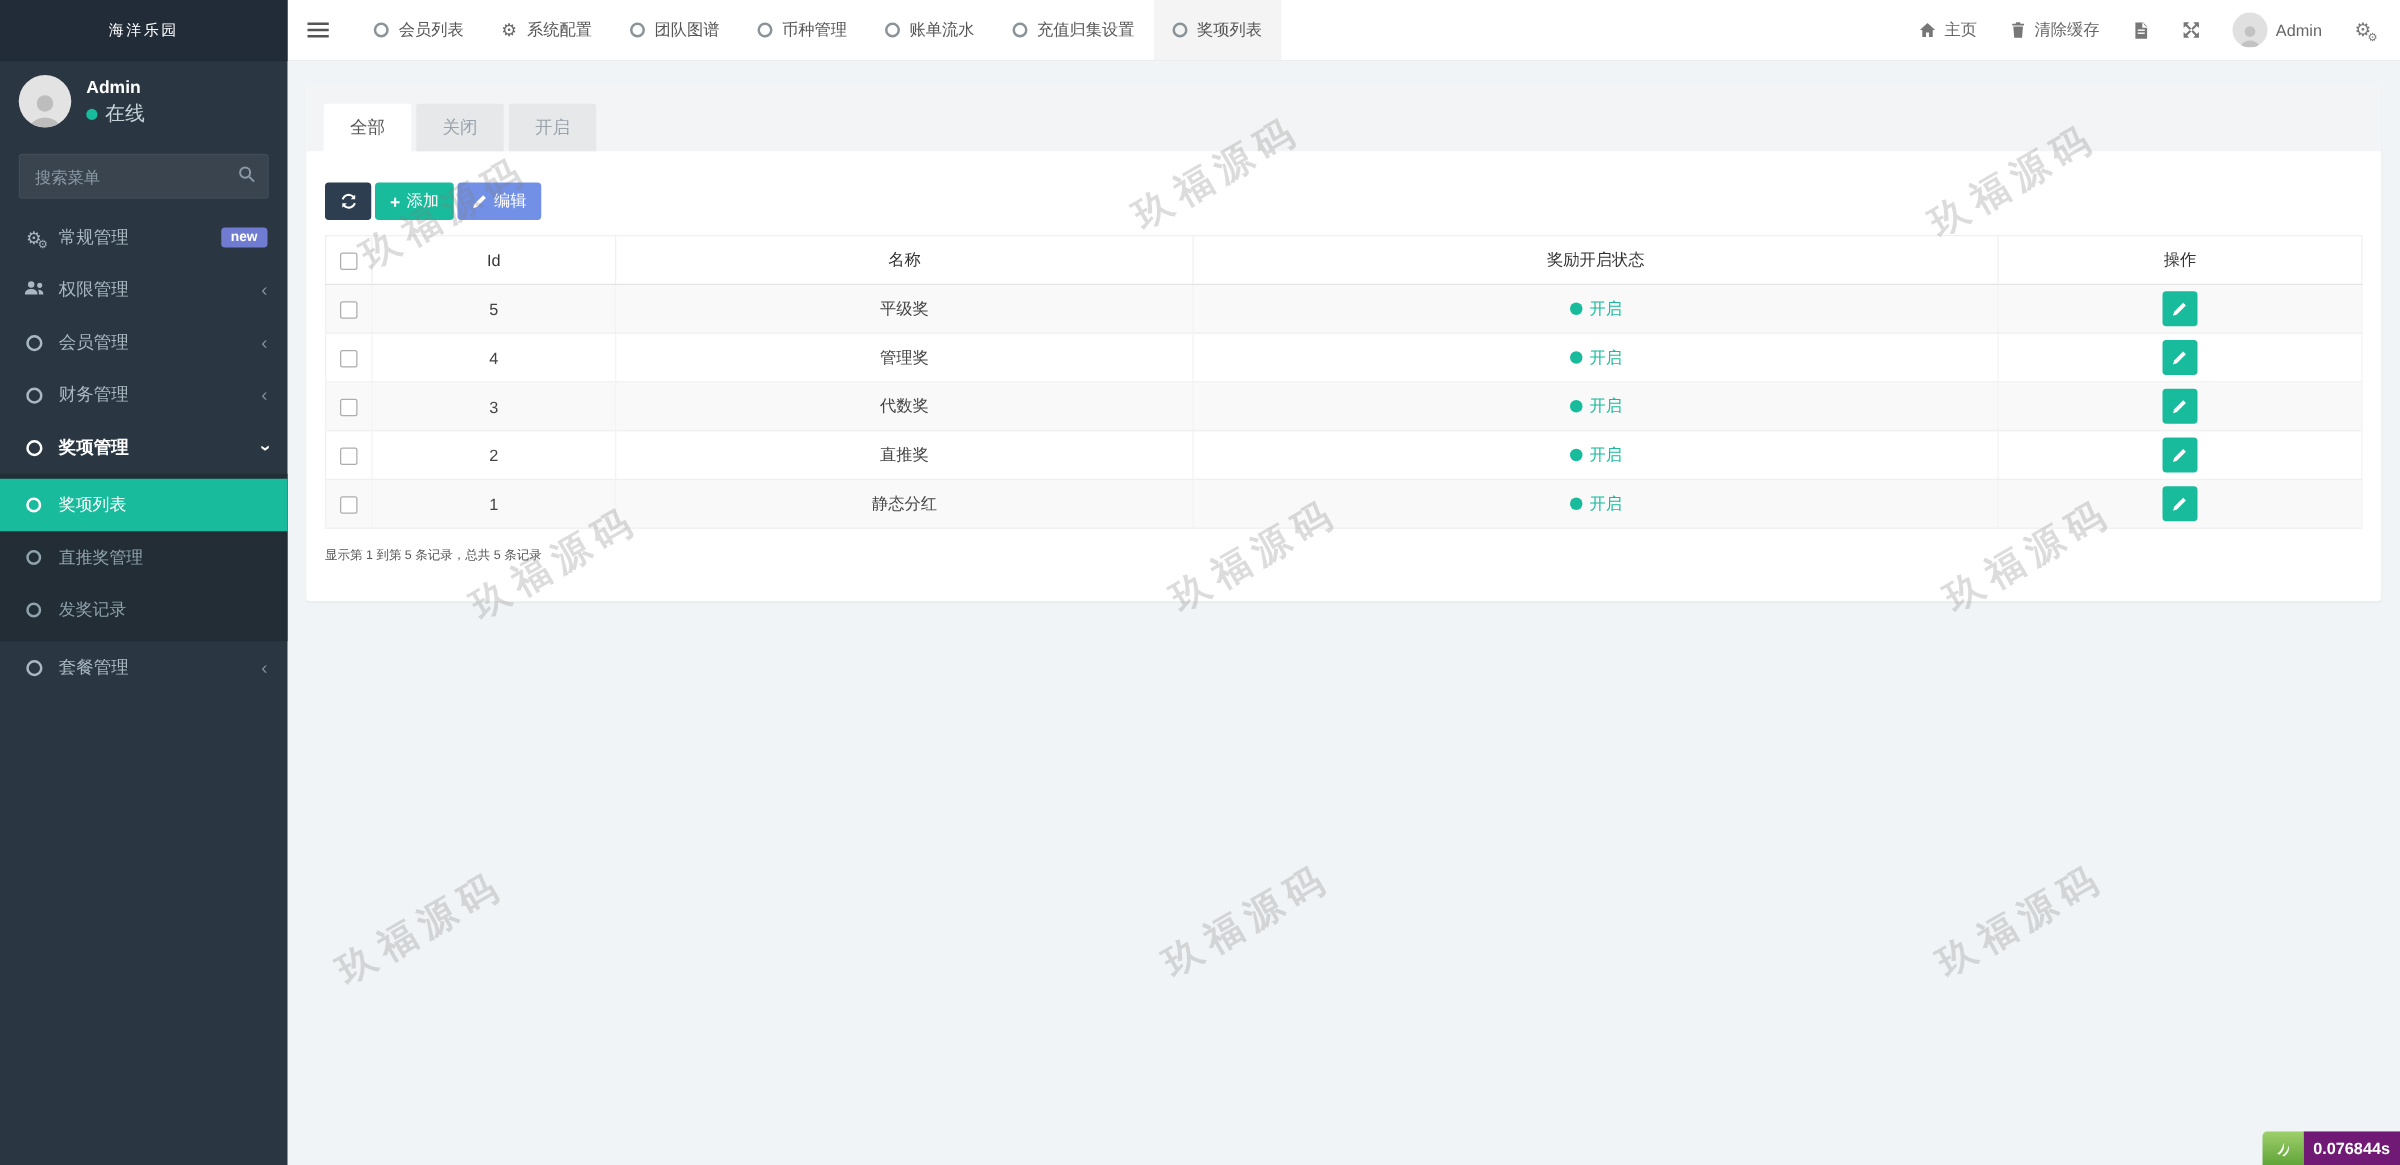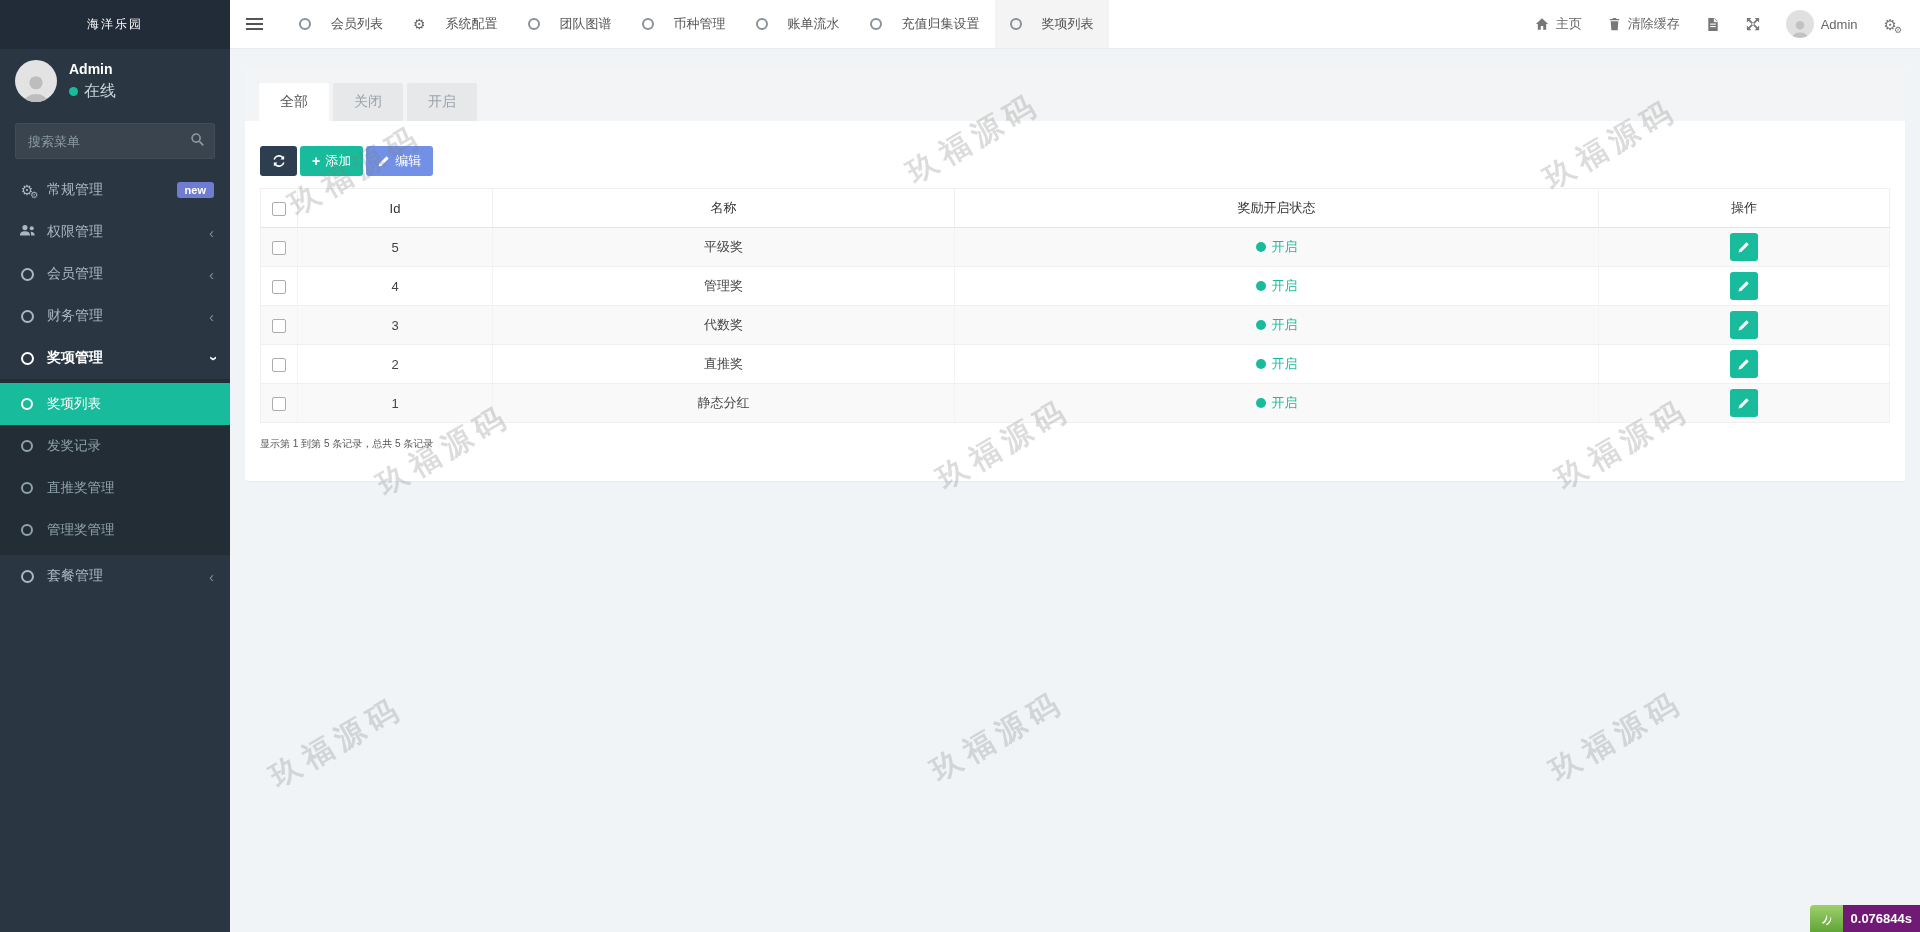"会员列表" .ttab { gap: 20px -> 8px }
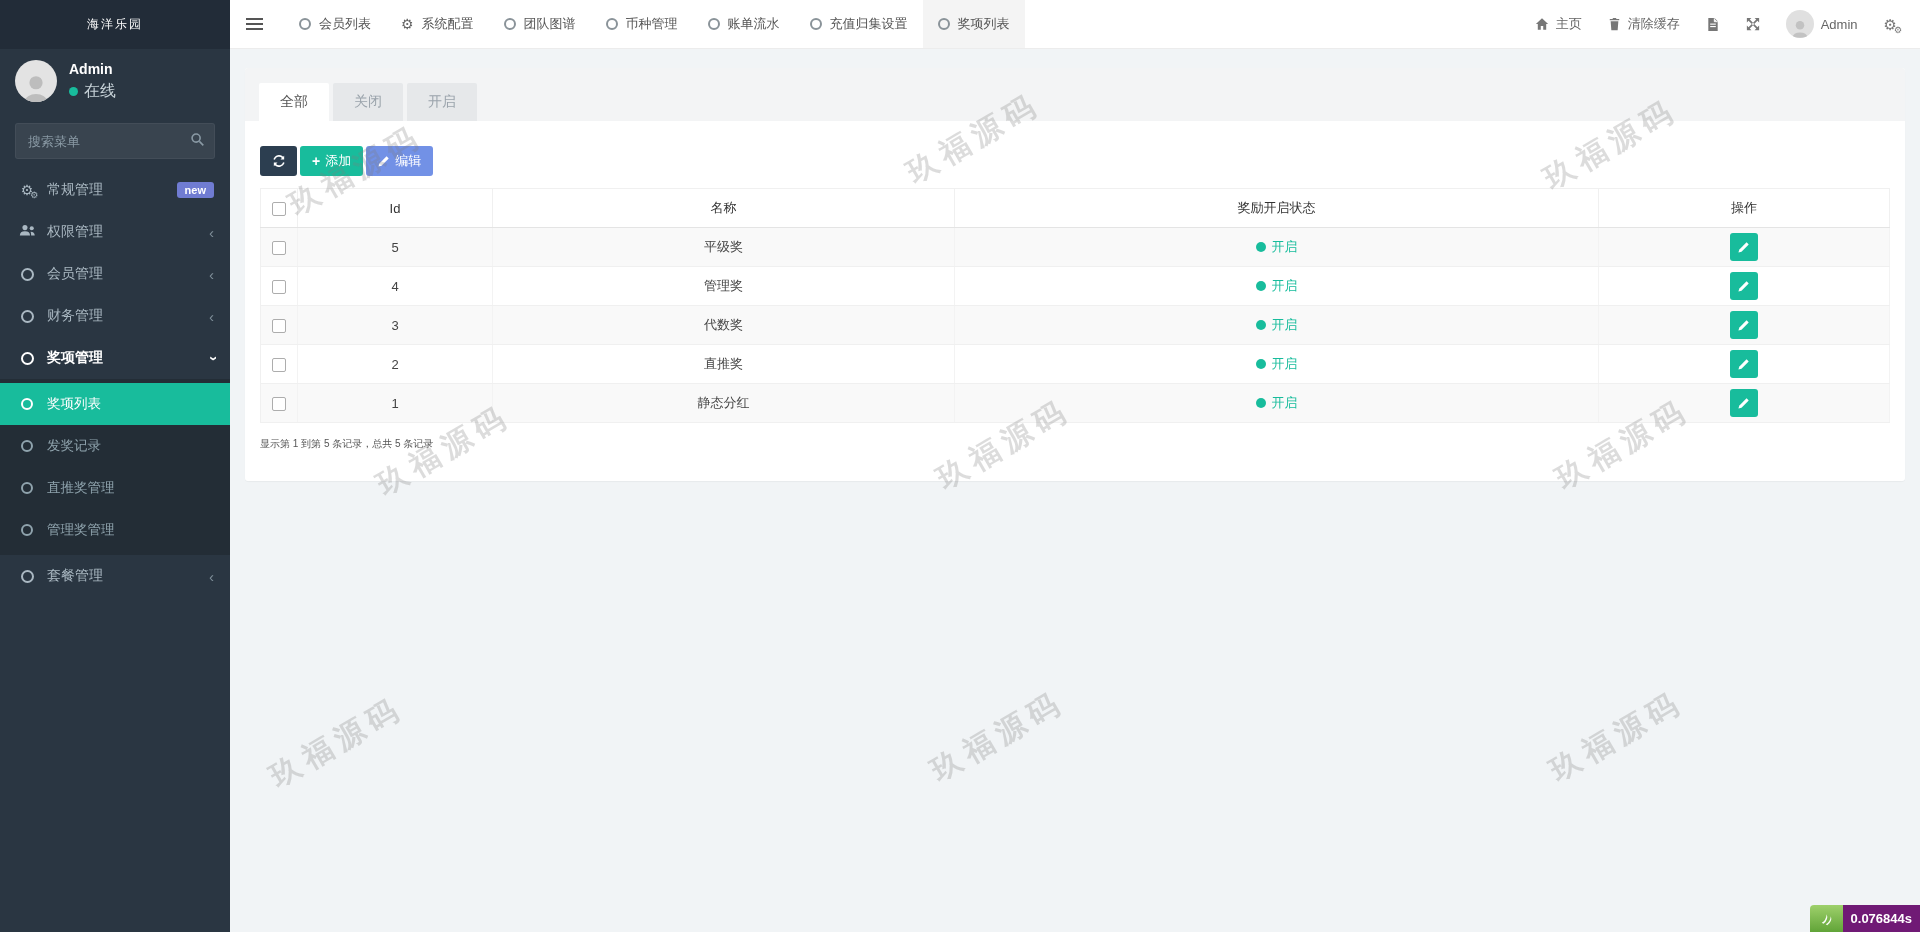"发奖记录" div.menu-item { order: before "直推奖管理" -> after "直推奖管理" }
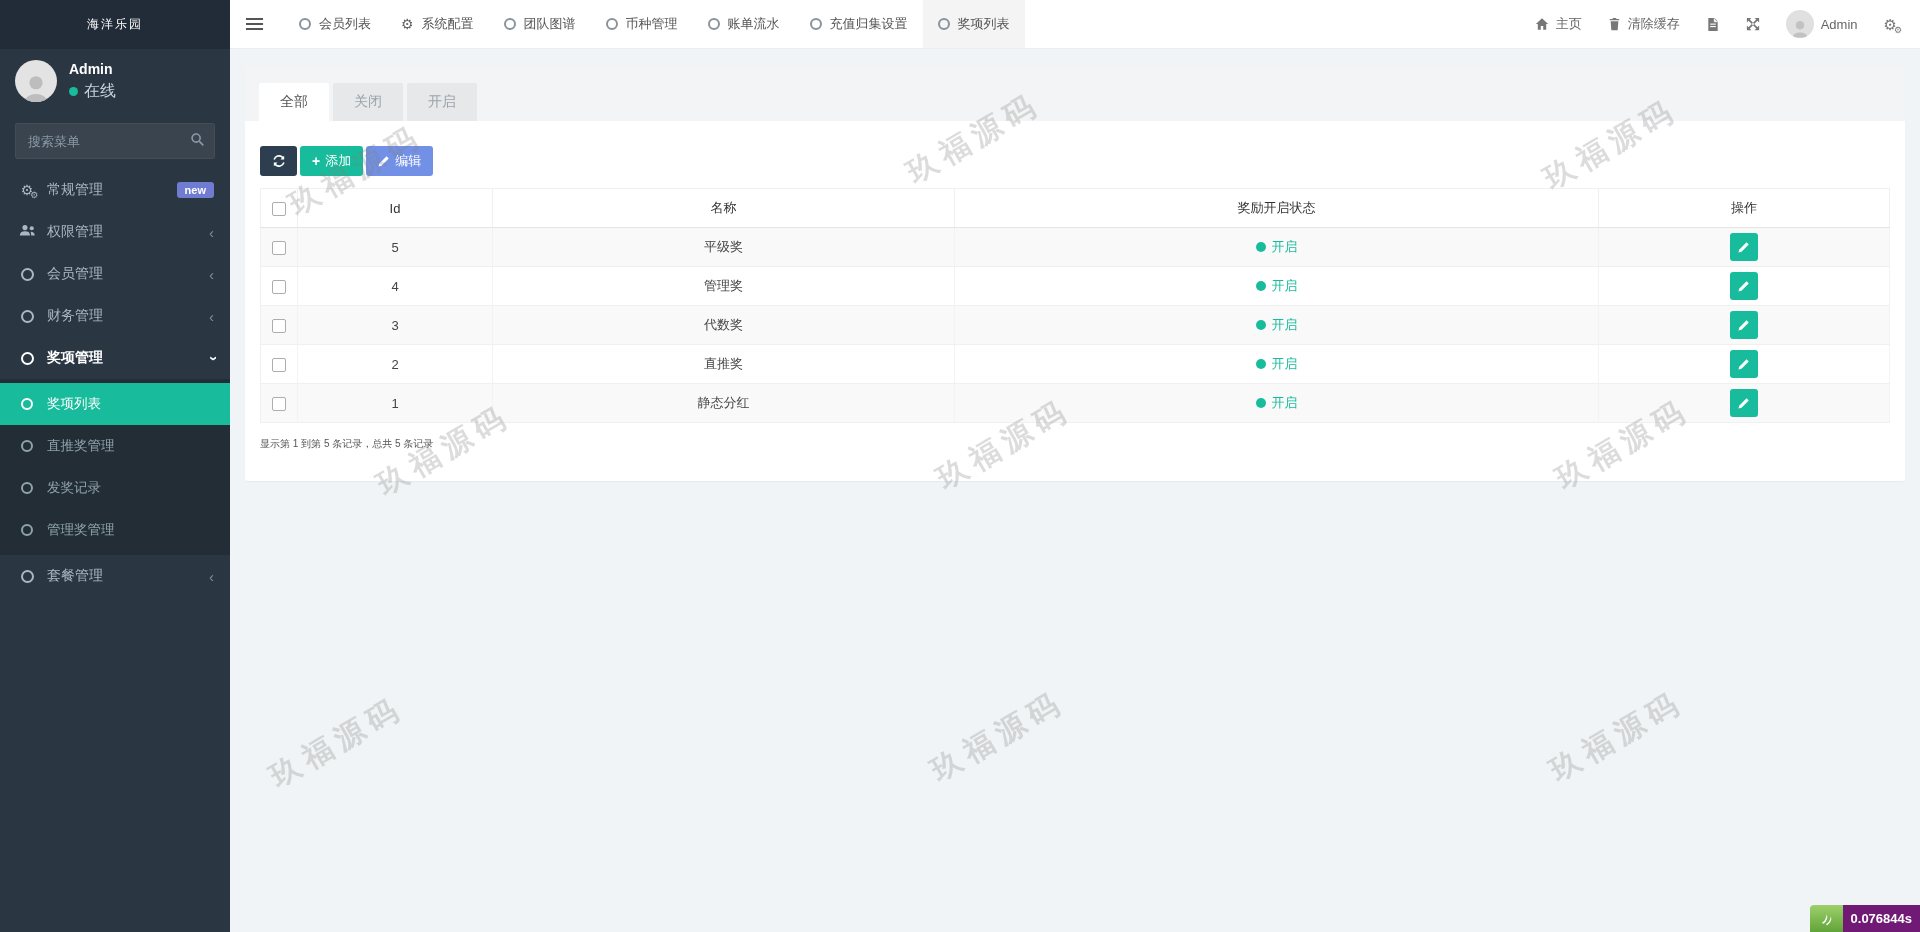"管理奖管理" div.menu-item { html: <div> <span> <span></span> </span> <span>管理奖管理</span> </div> -> none }
